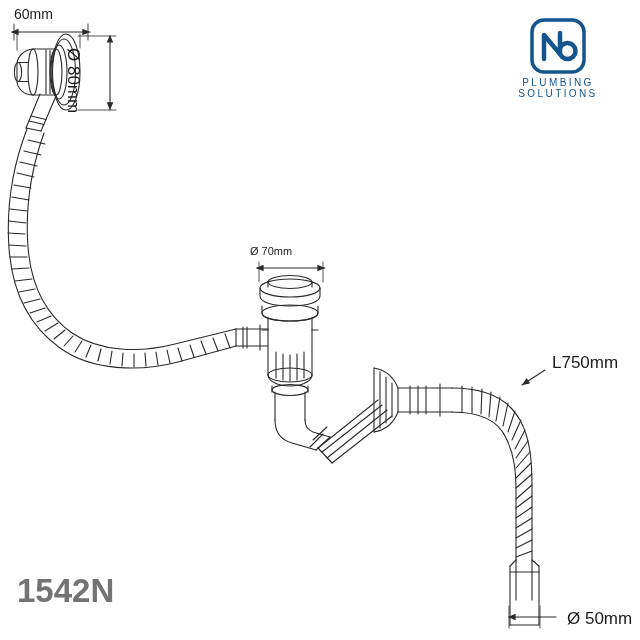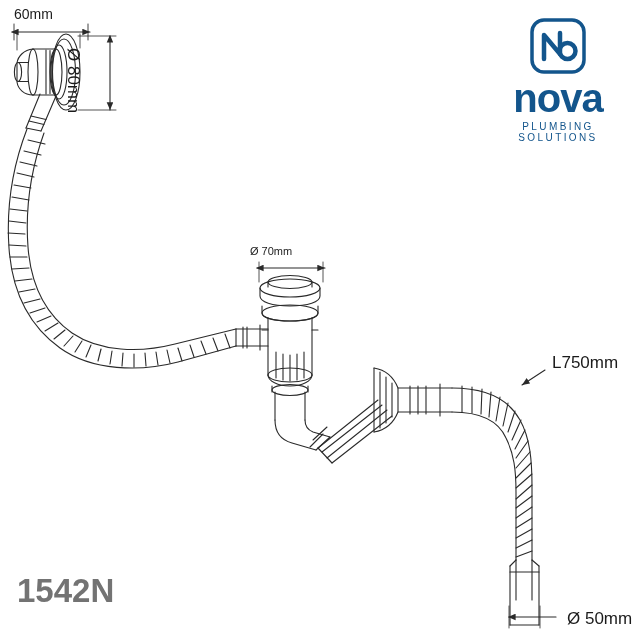"nova" div.logo-word { html: <div>nova</div> -> none }
